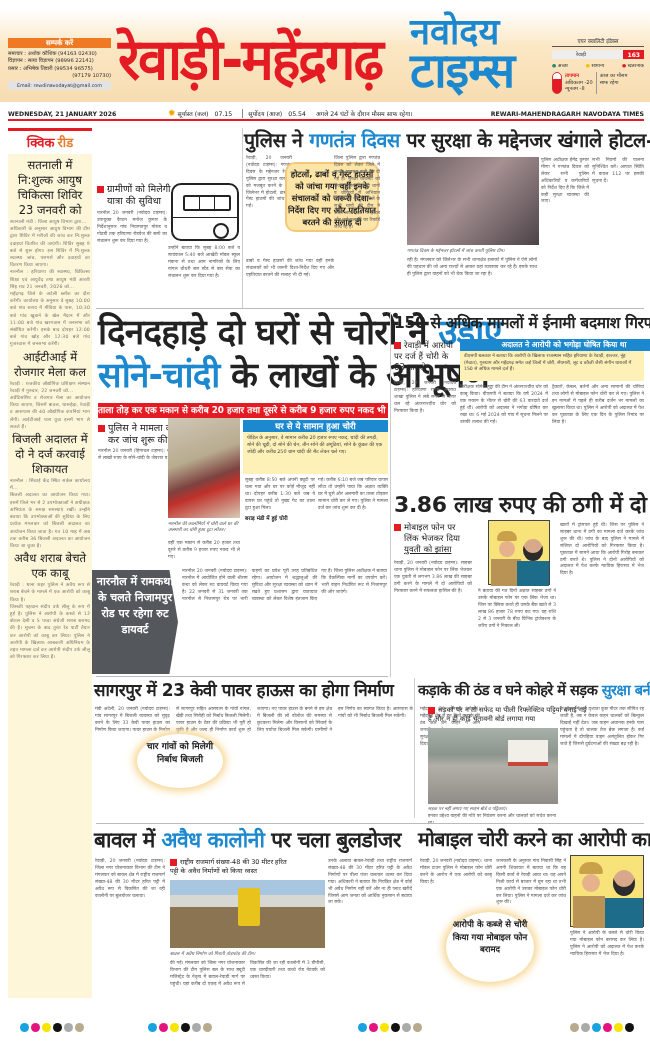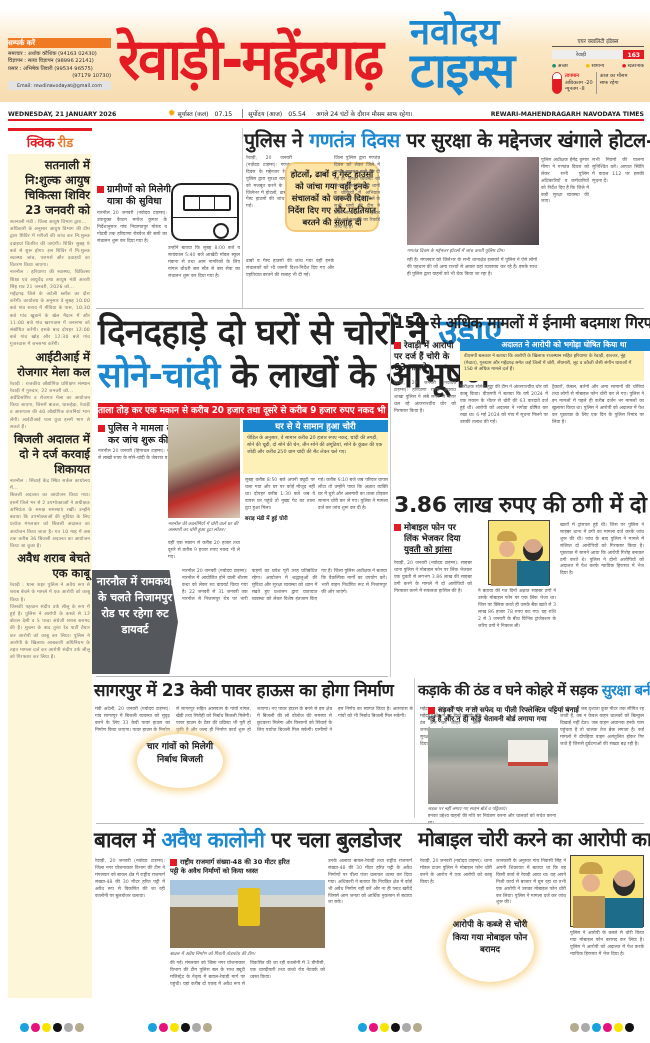"सम्पर्क करें" .contact .hd { text-align: none -> center }
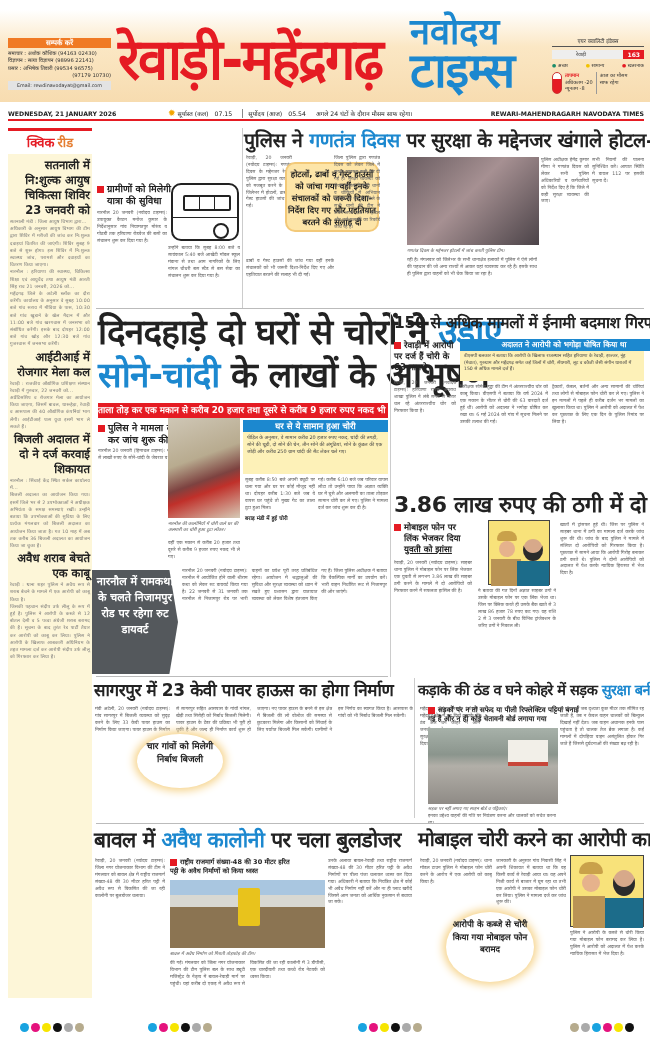"सतनाली में नि:शुल्क आयुष चिकित्सा" .lh { font-weight: bold -> normal; text-align: right -> center }
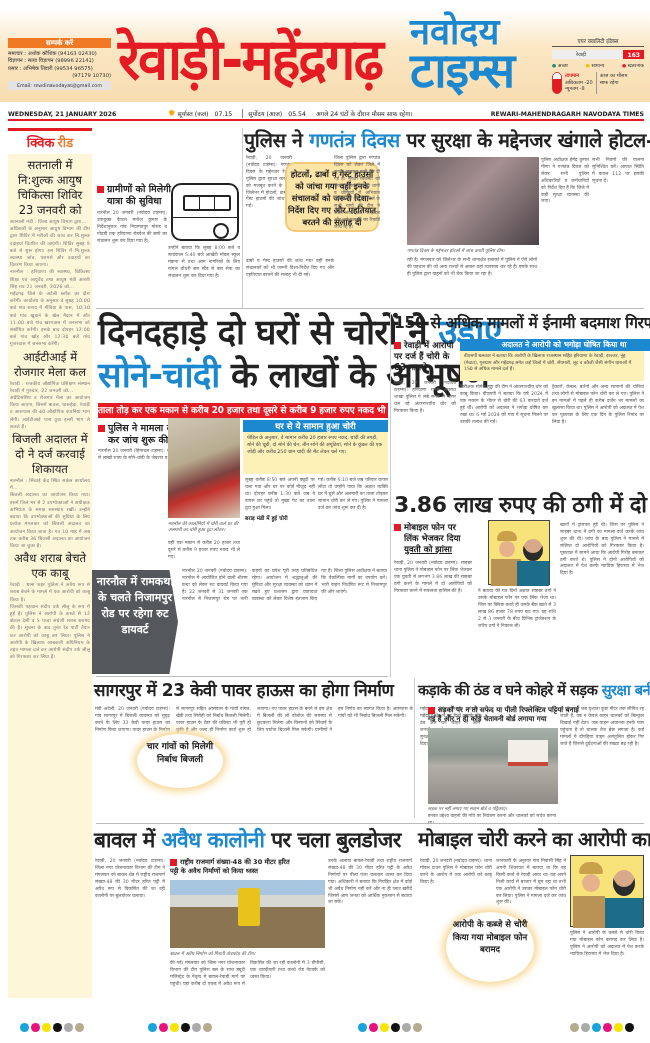"ग्रामीणों को मिलेगी" .sub { font-weight: bold -> normal }
